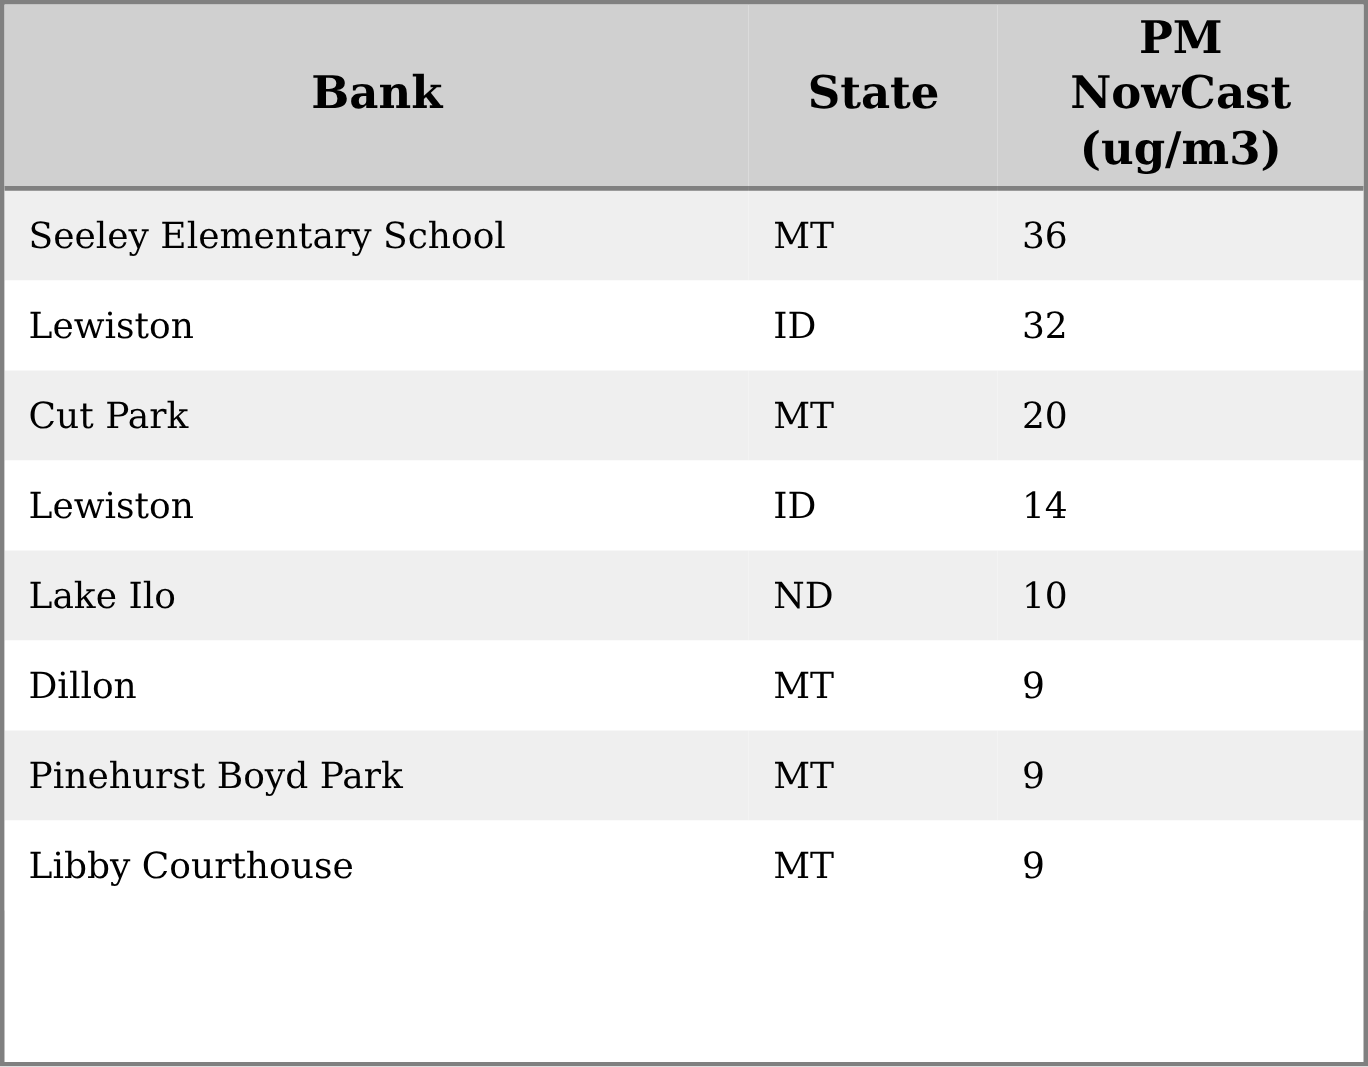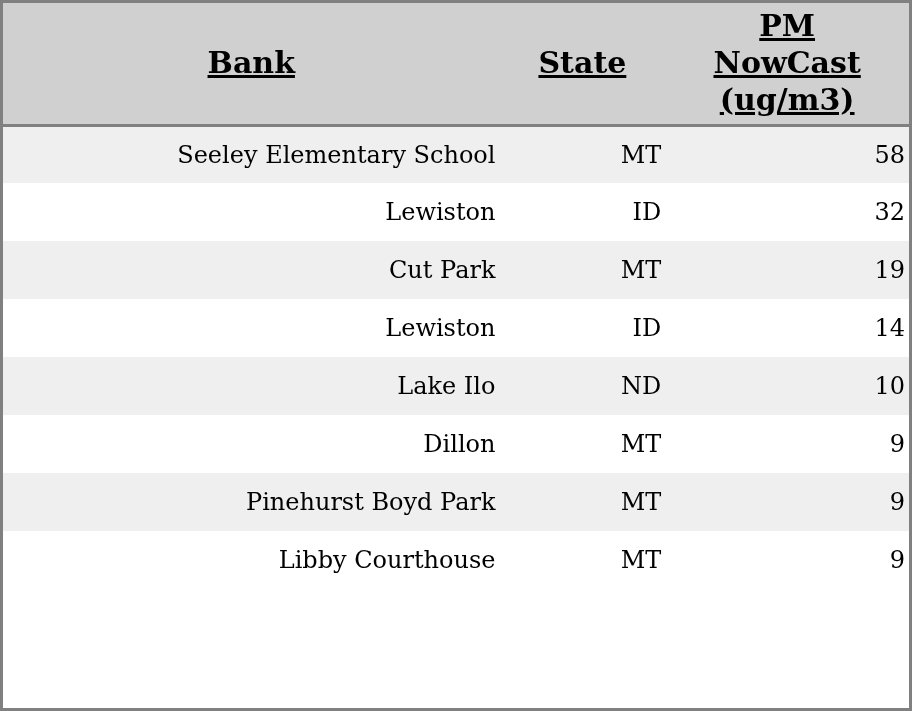"PM" thead th { text-decoration: underline -> none }
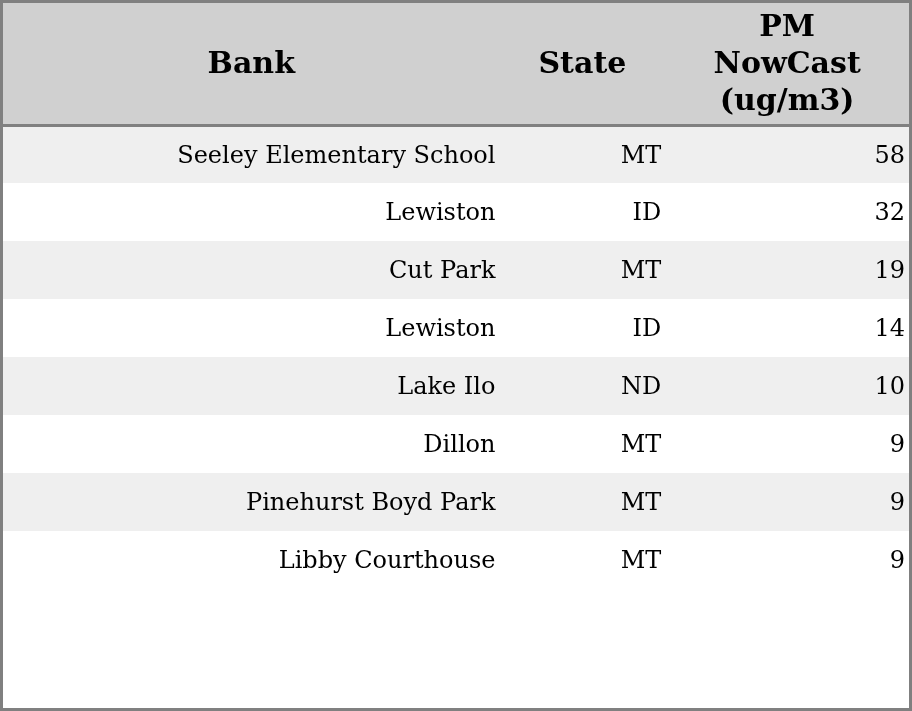"Seeley Elementary School" tbody td { padding: 4px -> 16px; text-align: right -> left }
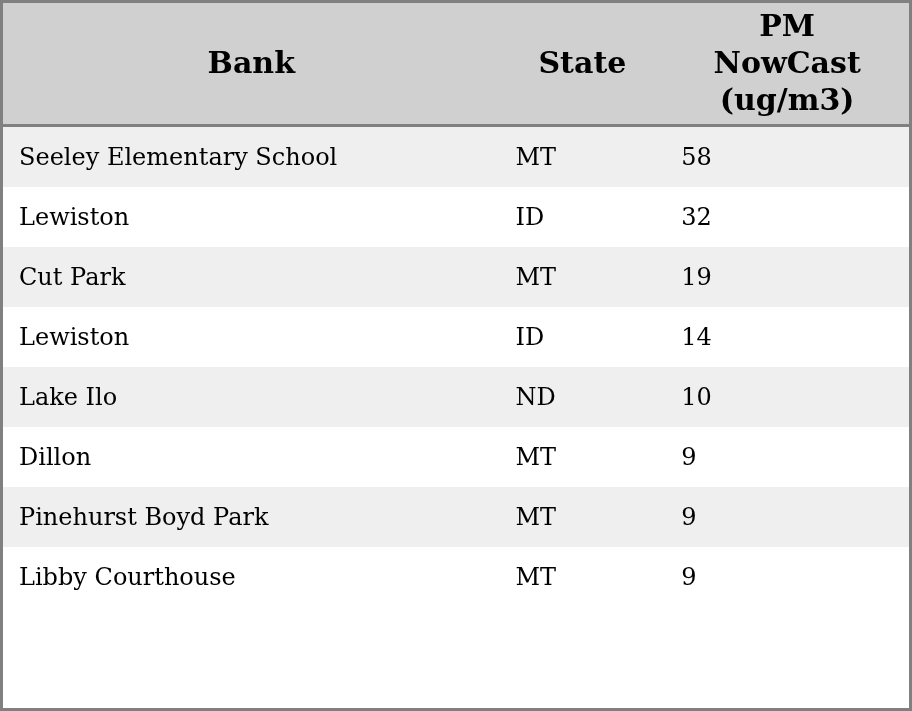"58" td { text: 58 -> 36 }
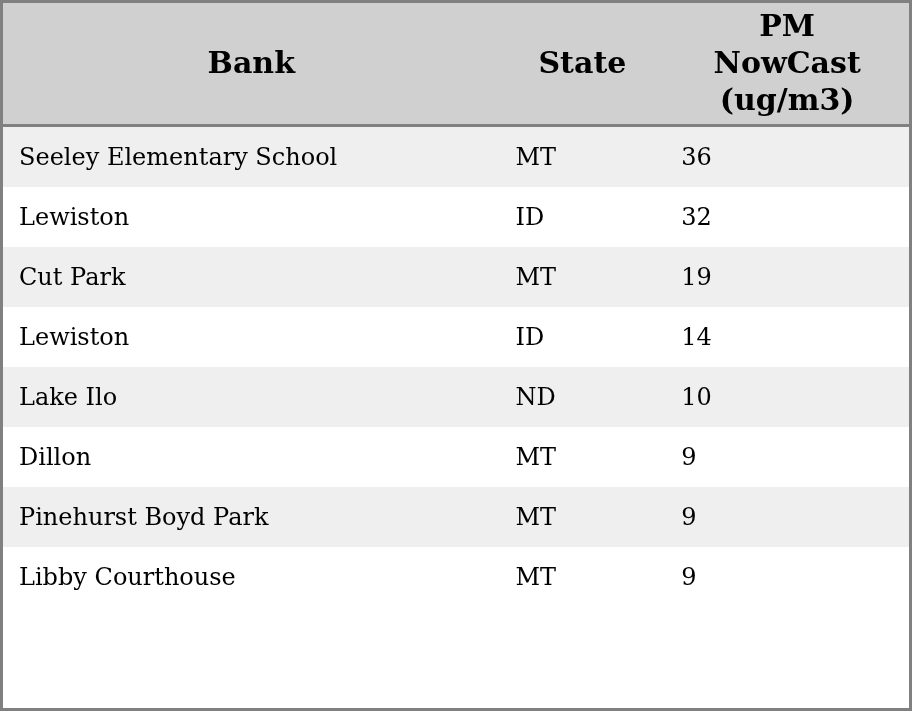"19" td { text: 19 -> 20 }
